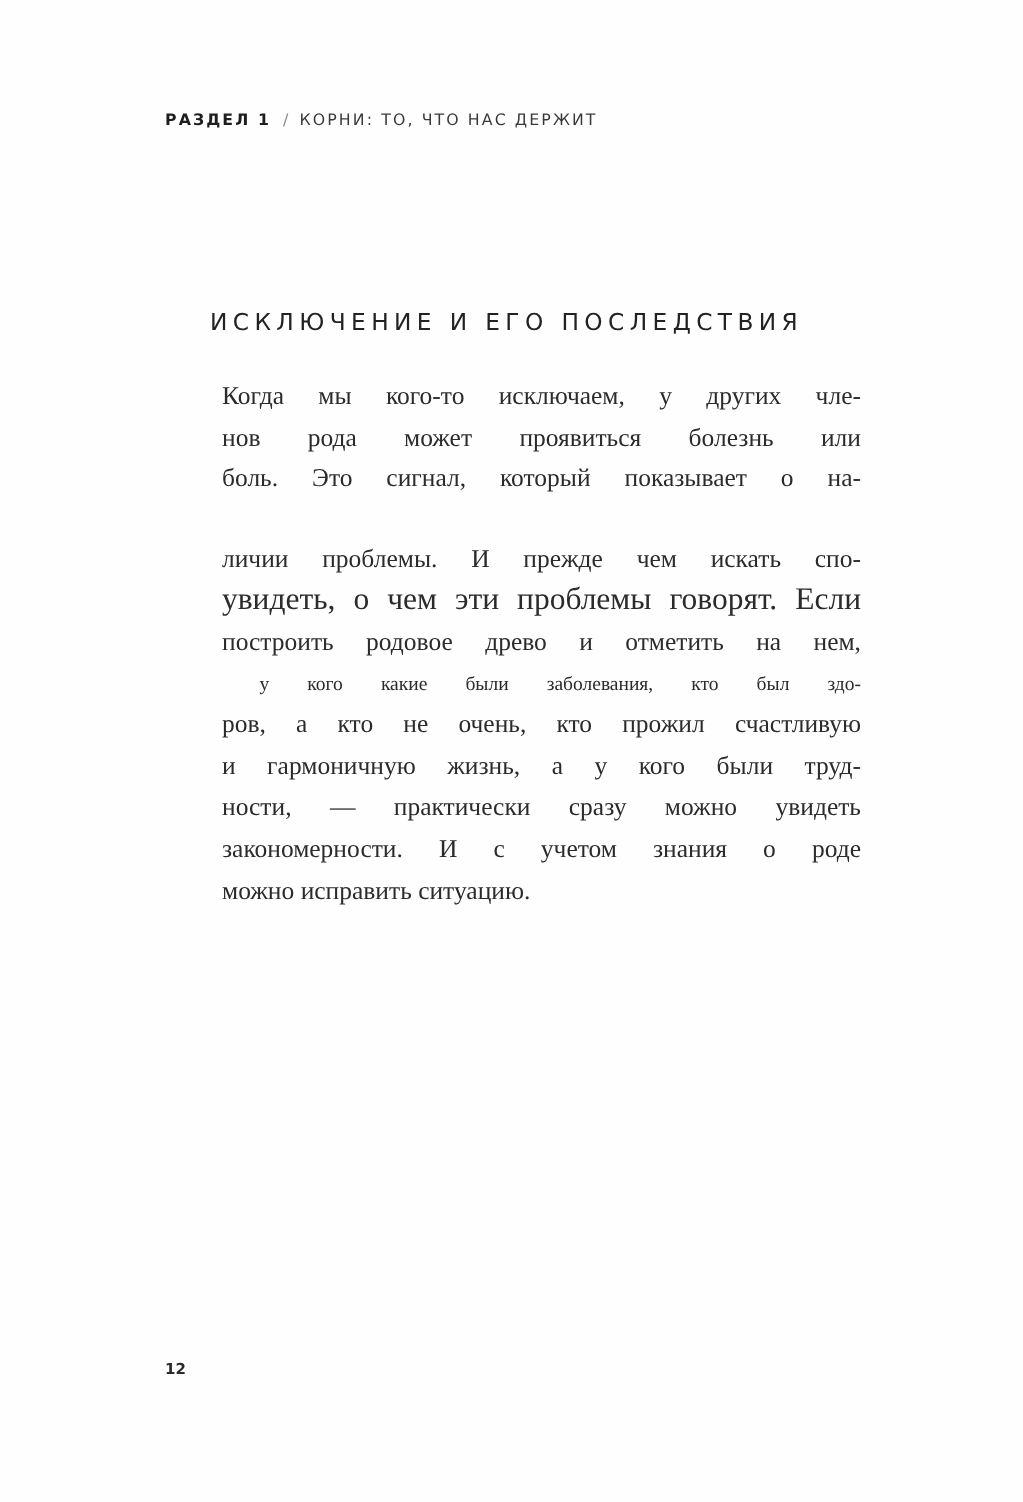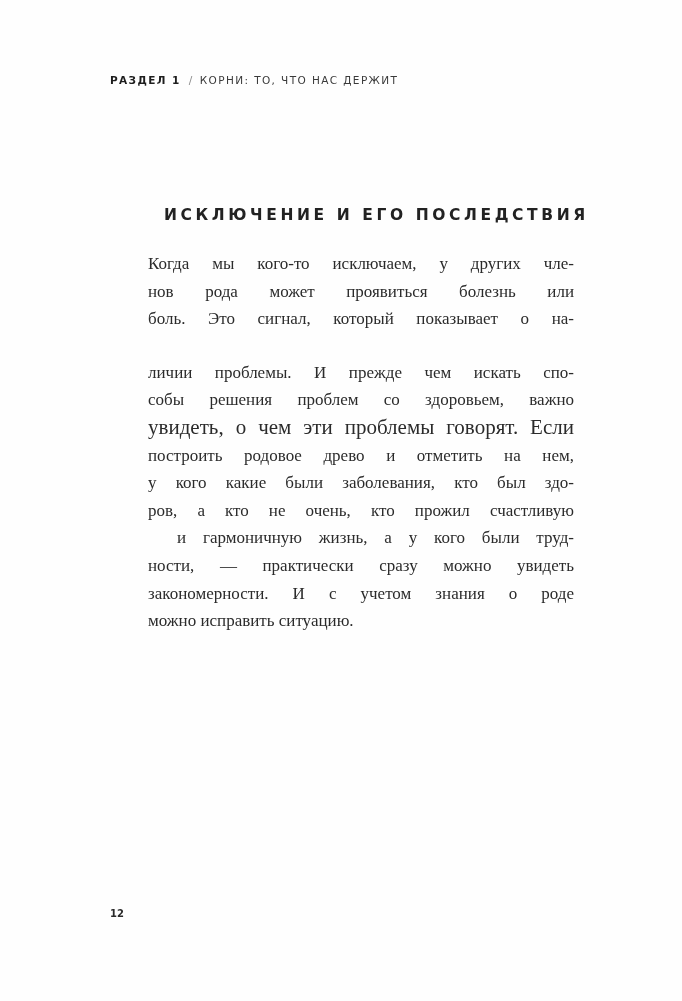"ИСКЛЮЧЕНИЕ И ЕГО ПОСЛЕДСТВИЯ" .heading { font-weight: bold -> normal; left: 164px -> 140px; text-align: center -> none }
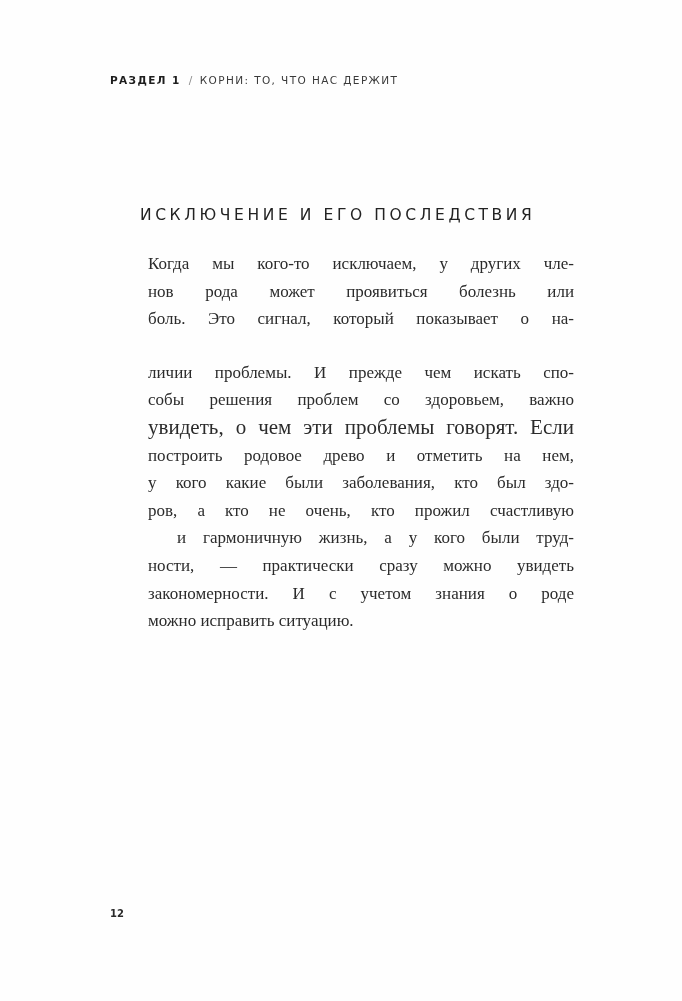"собы решения проблем со здоровьем," span.body-line { html: <span>собы решения проблем со здоровьем, важно</span> -> none }
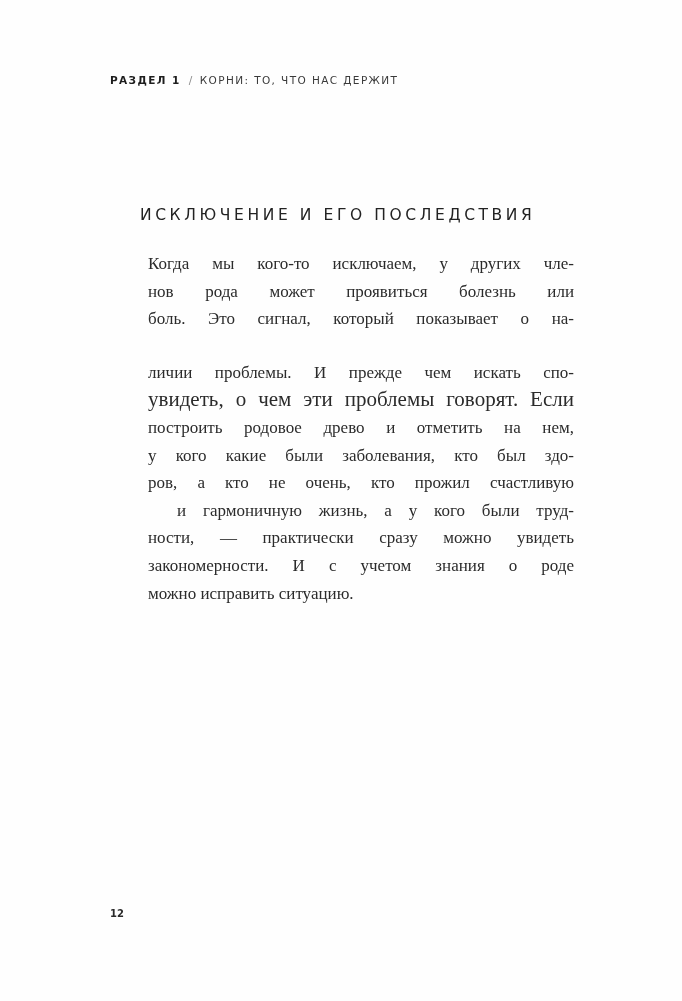"у кого какие были заболевания," span.body-line { font-size: 17px -> 13px; margin-left: none -> 25px }
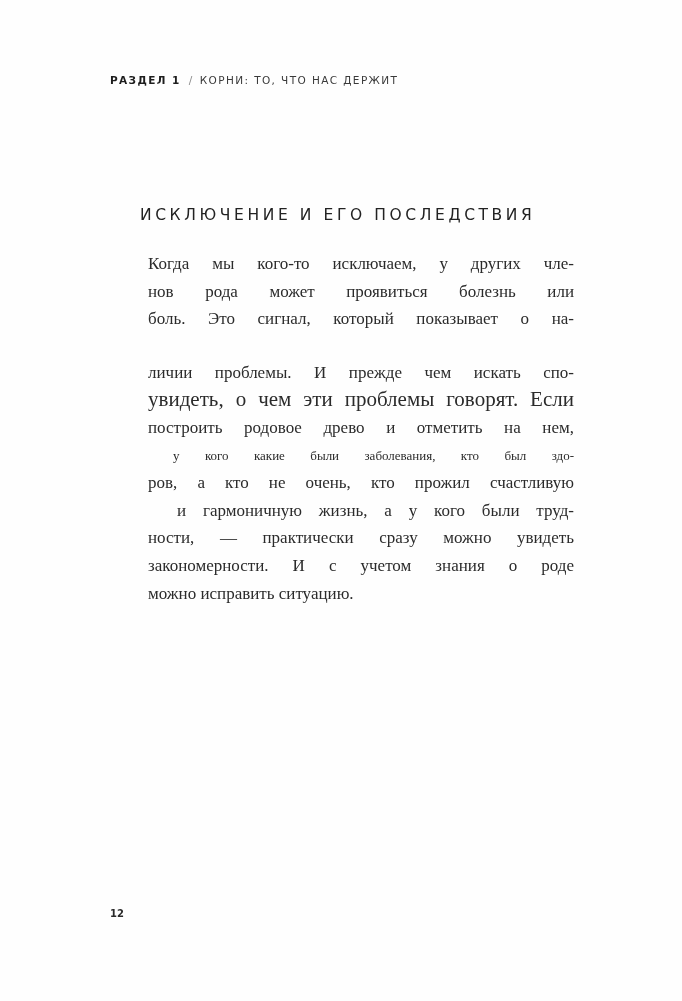"и гармоничную жизнь, а у" span.body-line { margin-left: 29px -> none }
